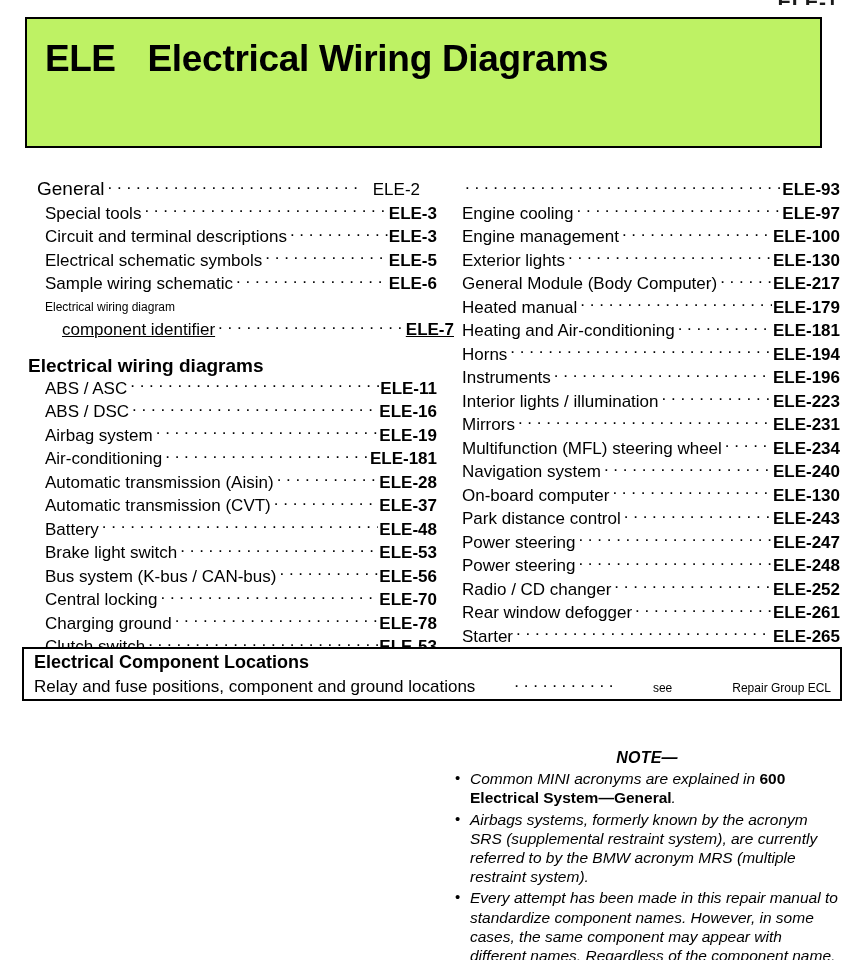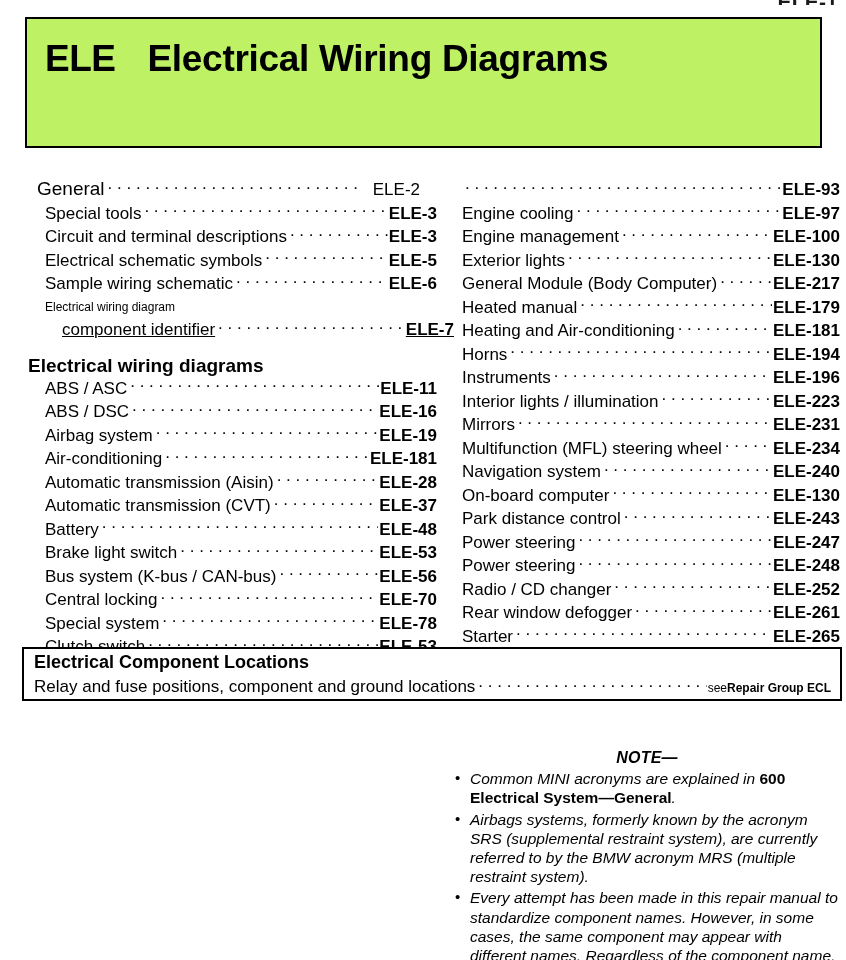"Special system" span.toc-label { text: Special system -> Charging ground }
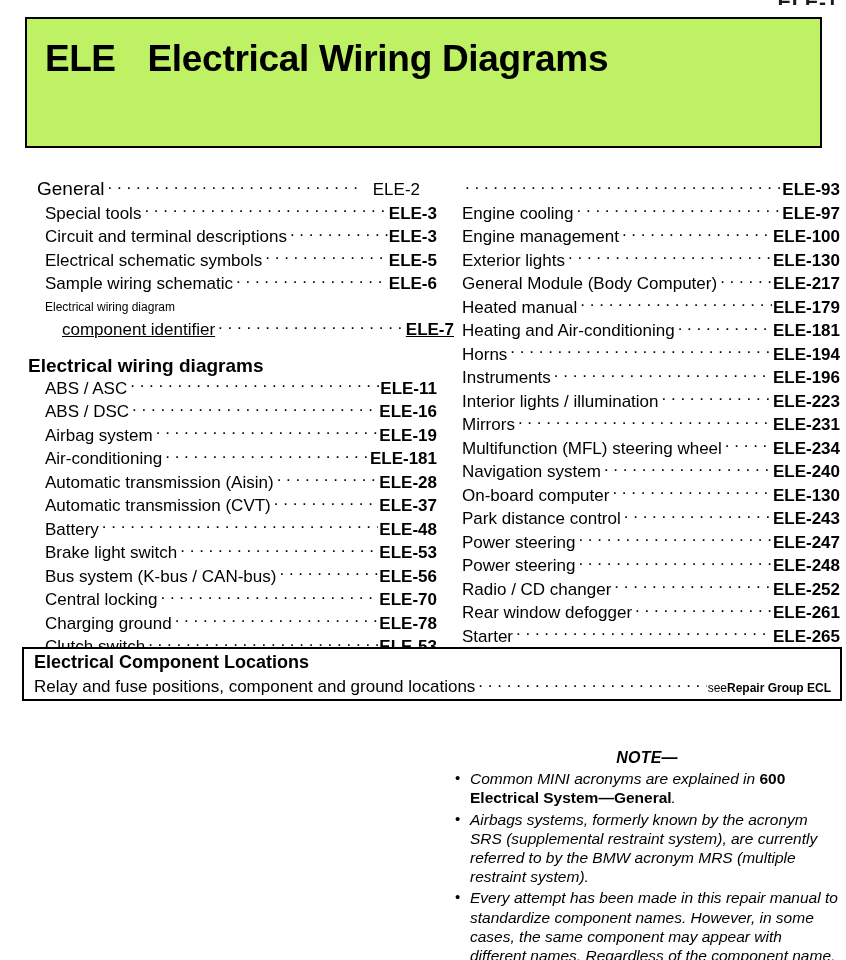"Relay and fuse positions, component" .ecl-line { gap: none -> 36px }
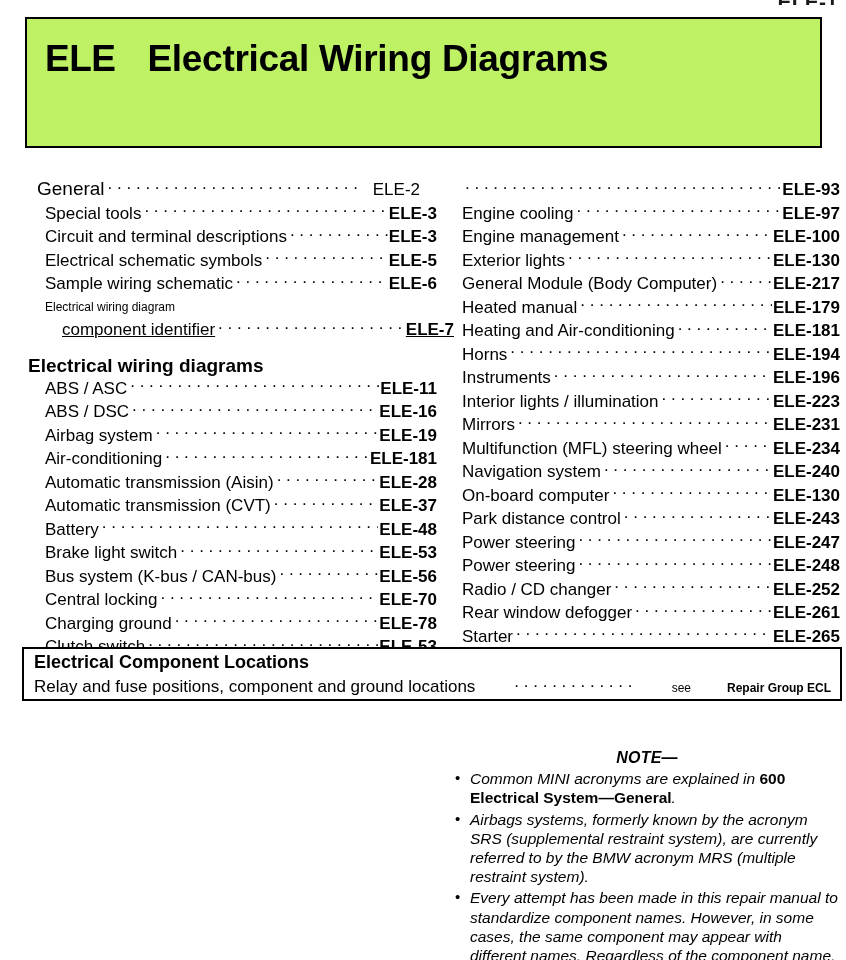"Repair Group ECL" .ecl-strong { font-weight: bold -> normal; margin-left: none -> 24px }
